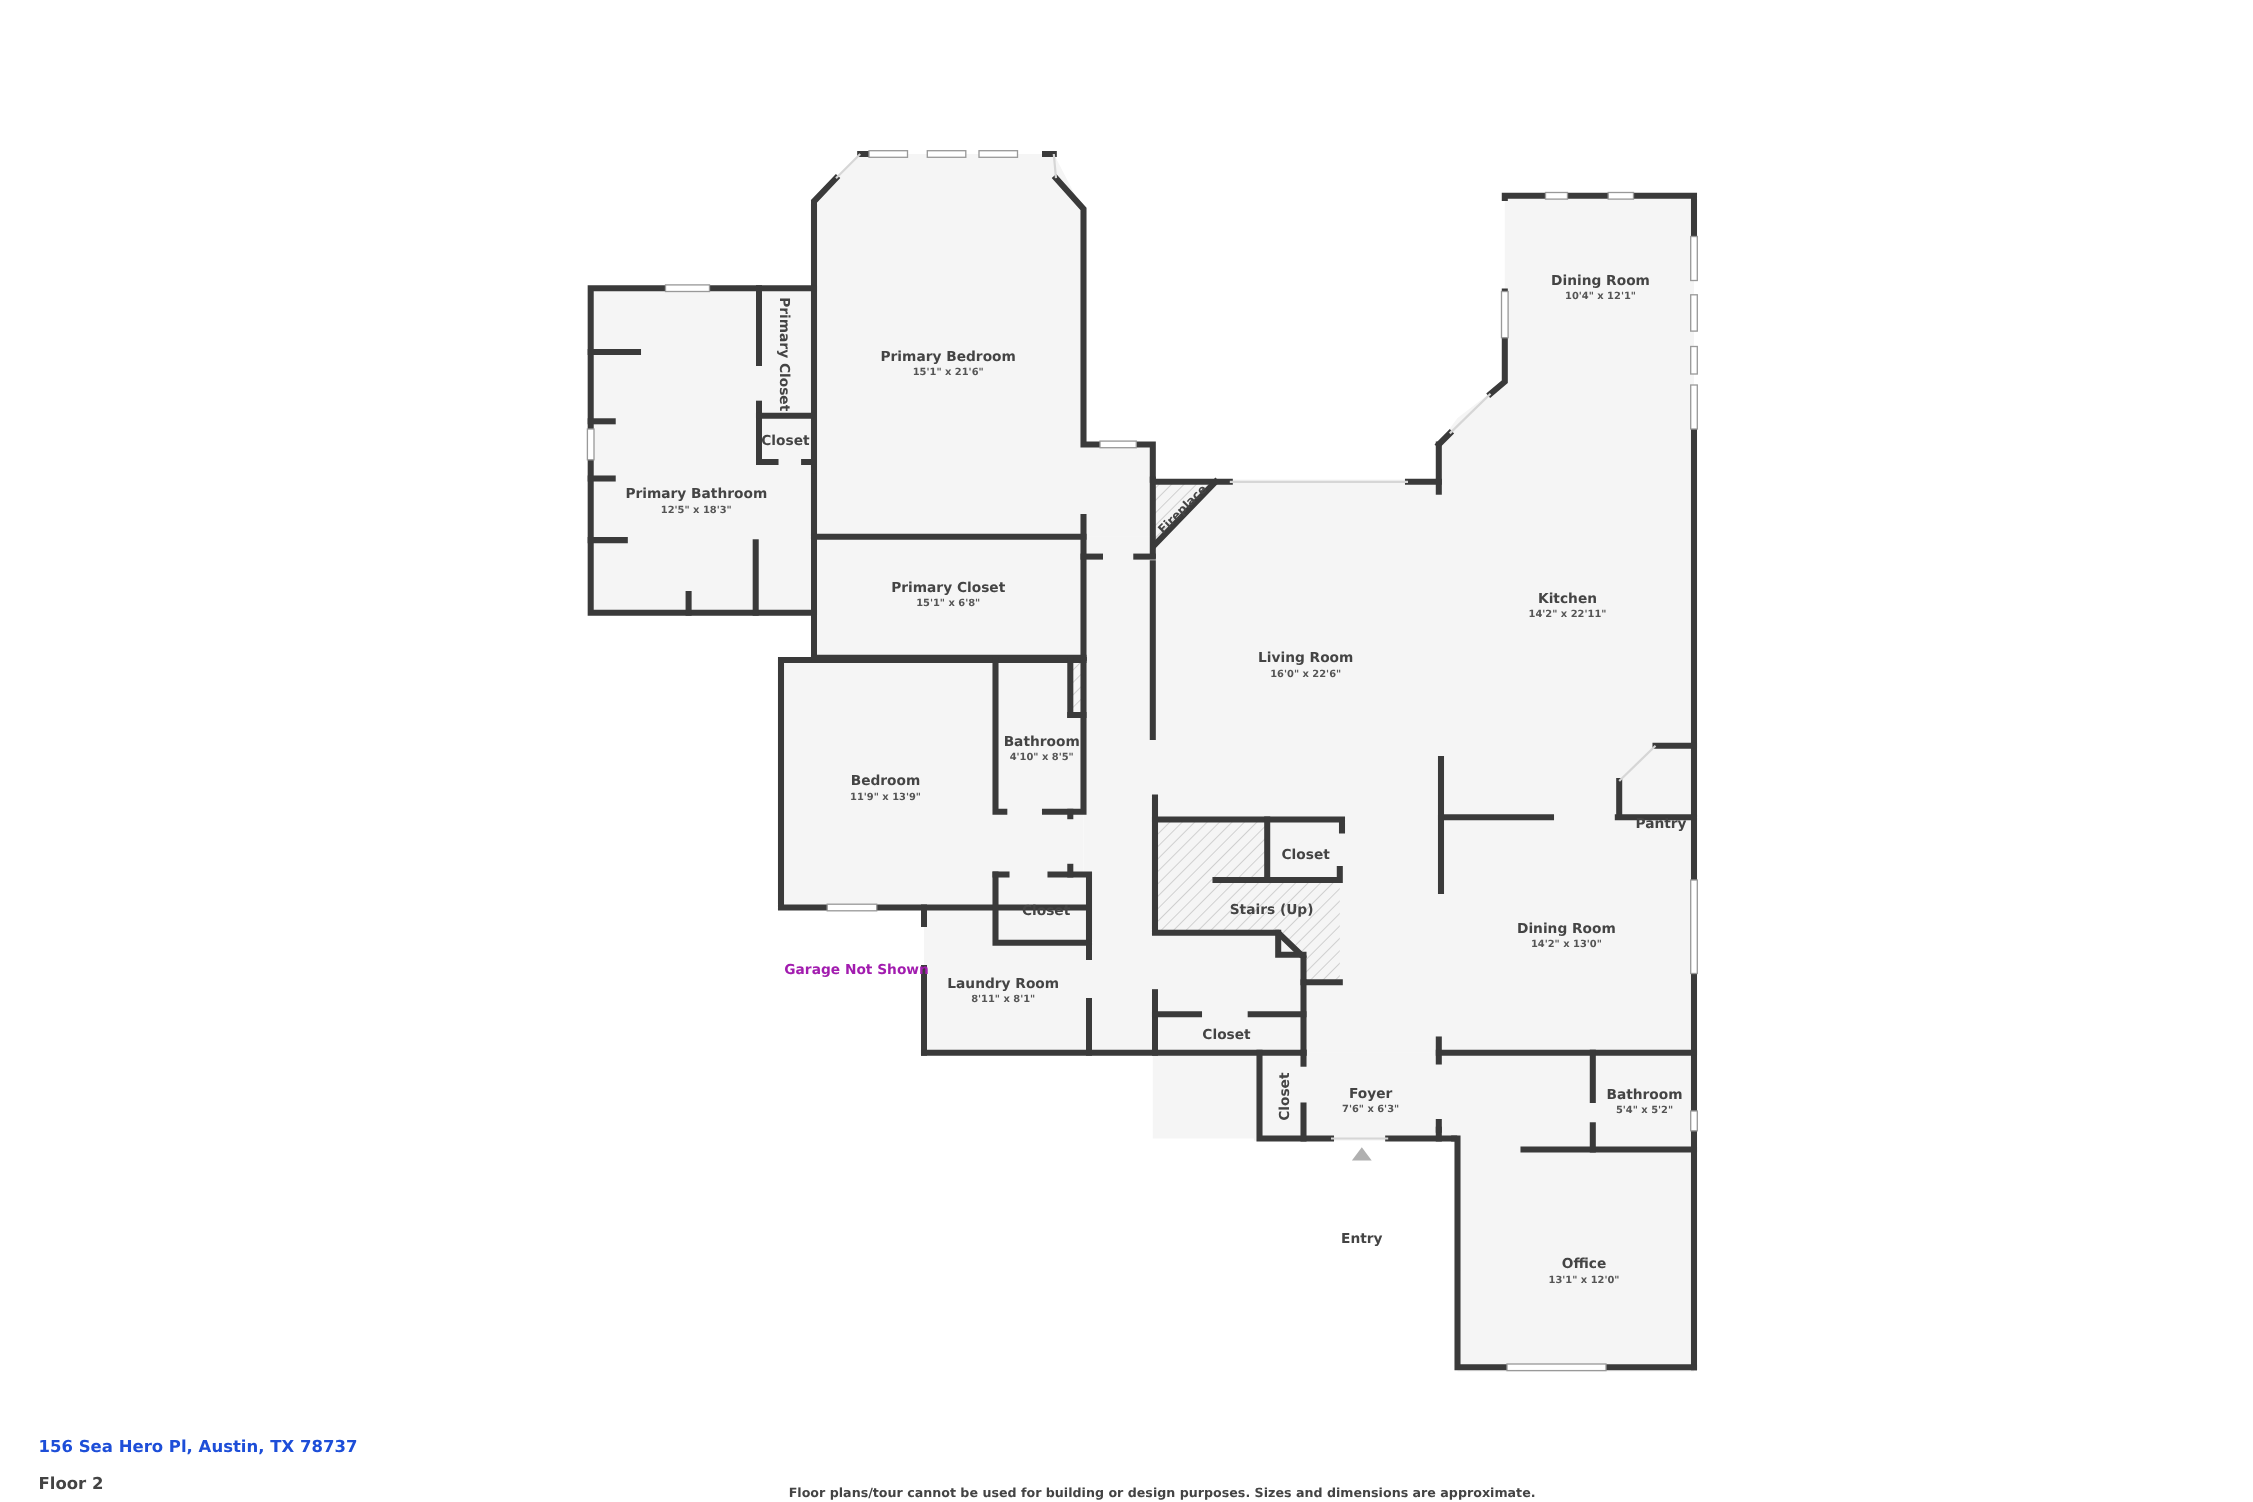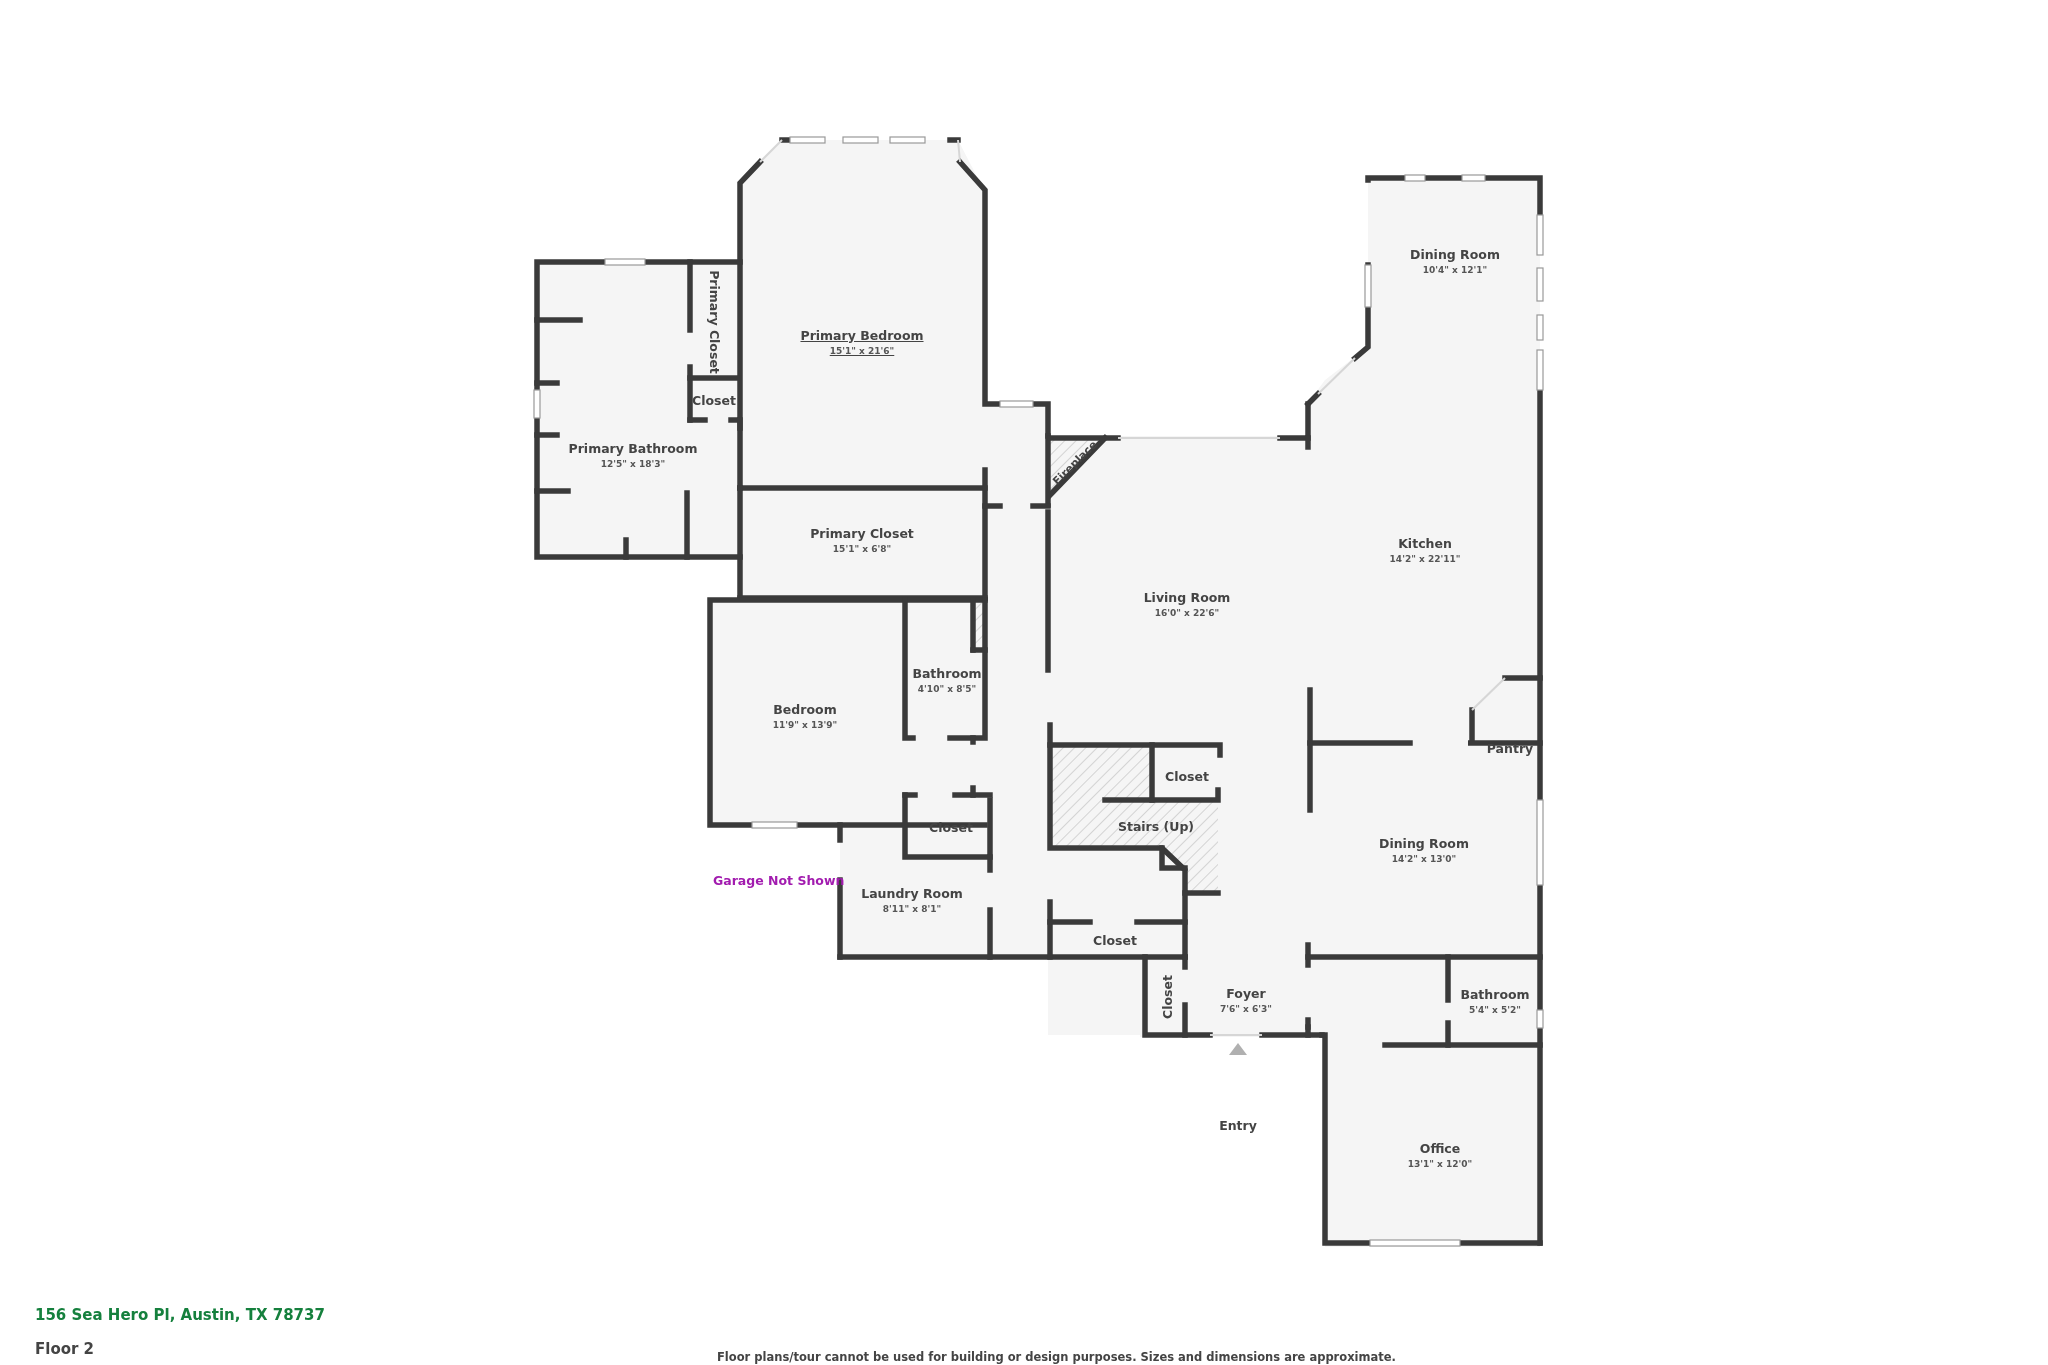"Primary Bedroom" div.room-label { text-decoration: underline -> none; top: 342px -> 330px }
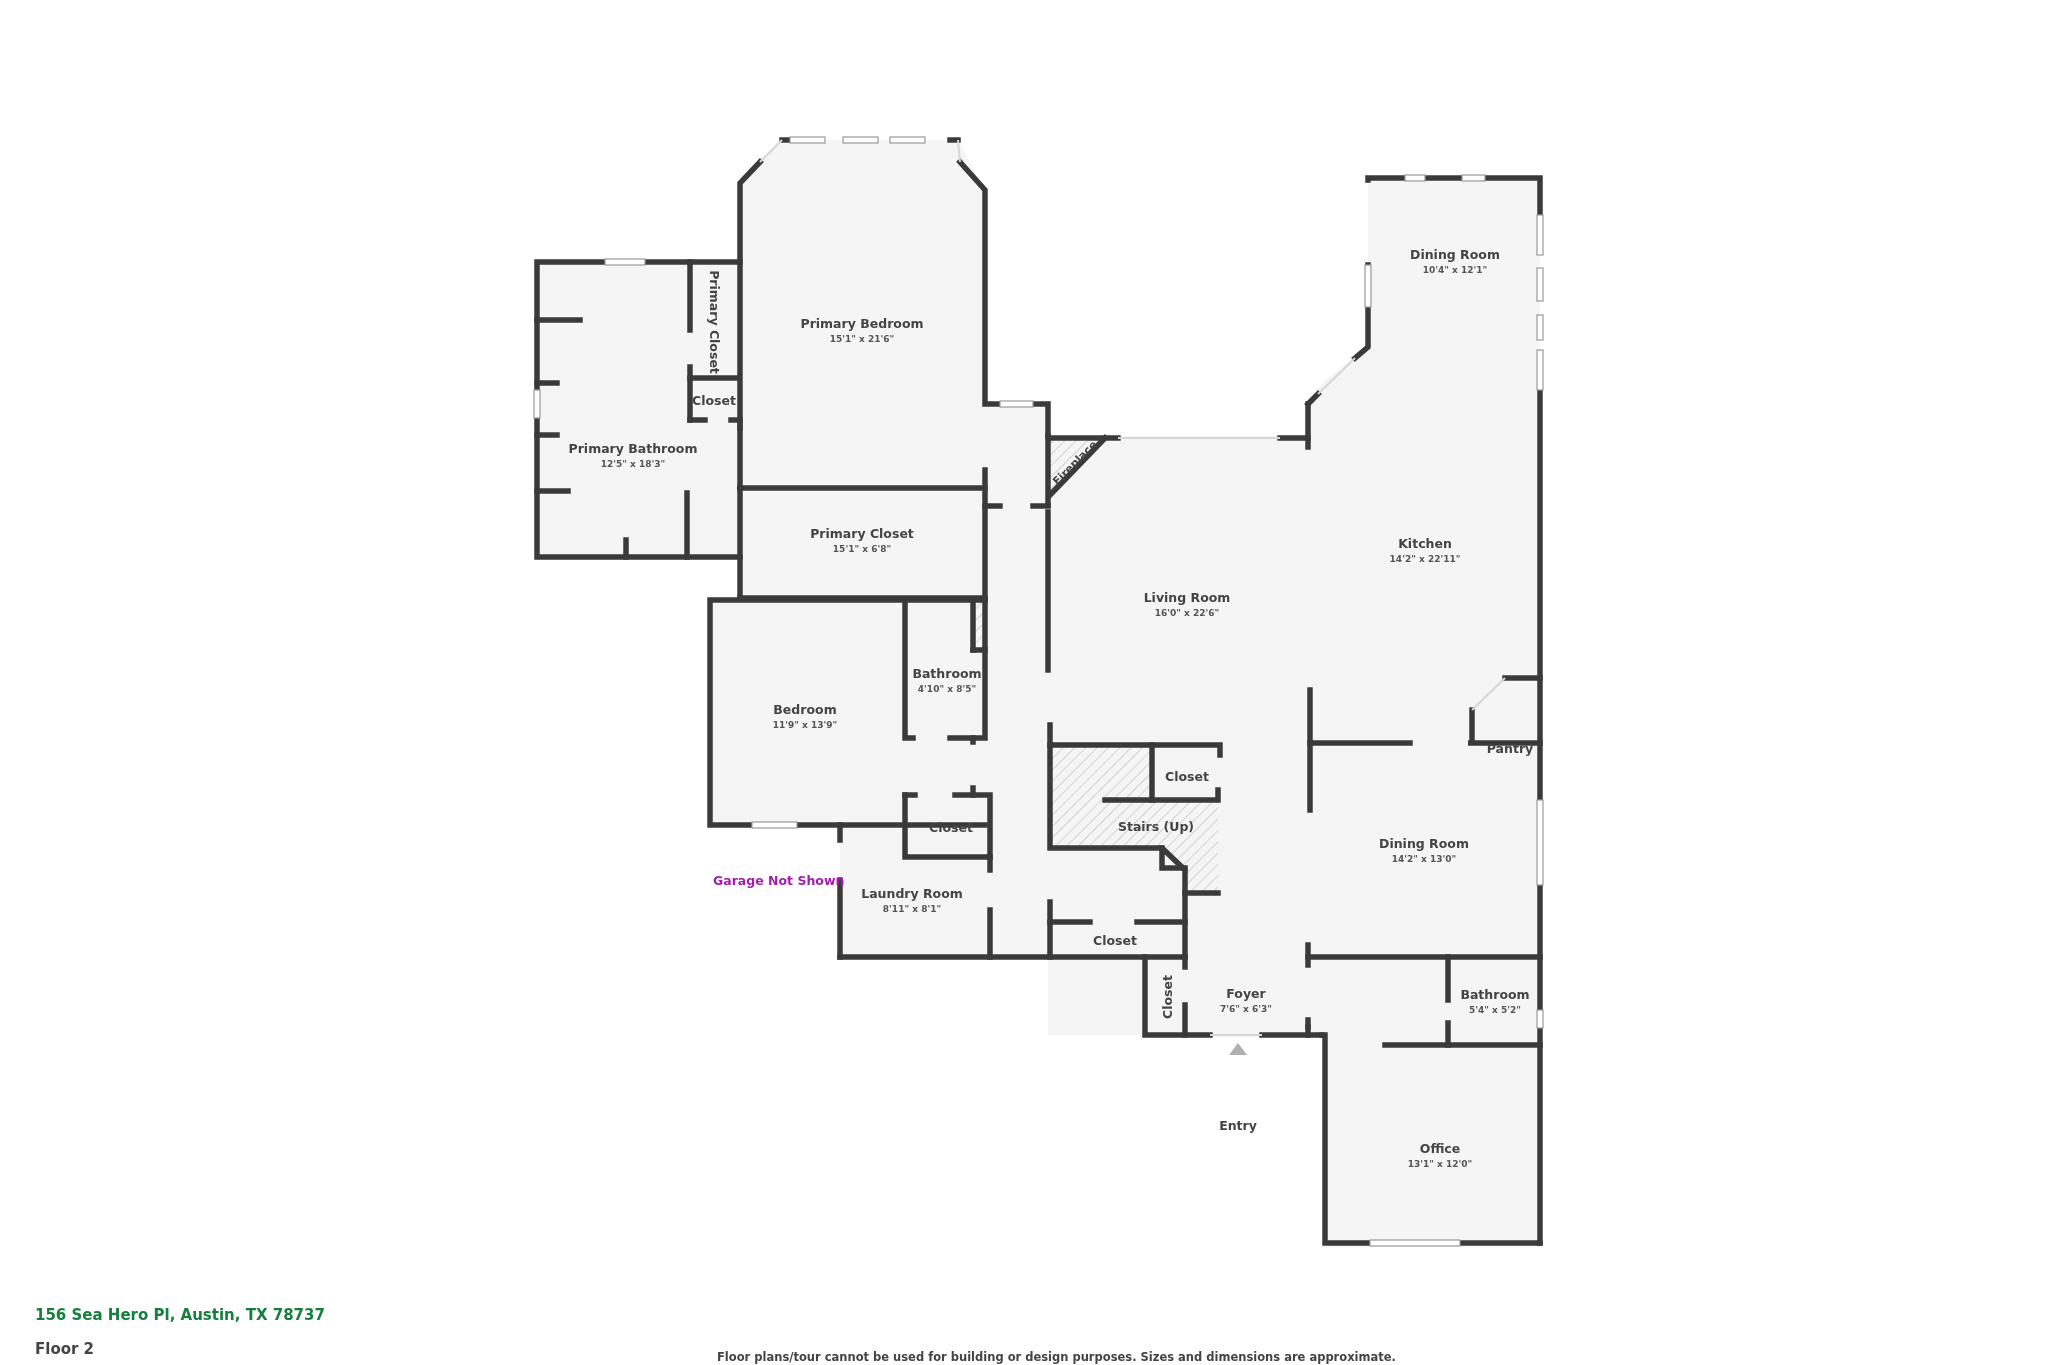"156 Sea Hero Pl, Austin," .footer-address { color: #15803d -> #1d4ed8 }
